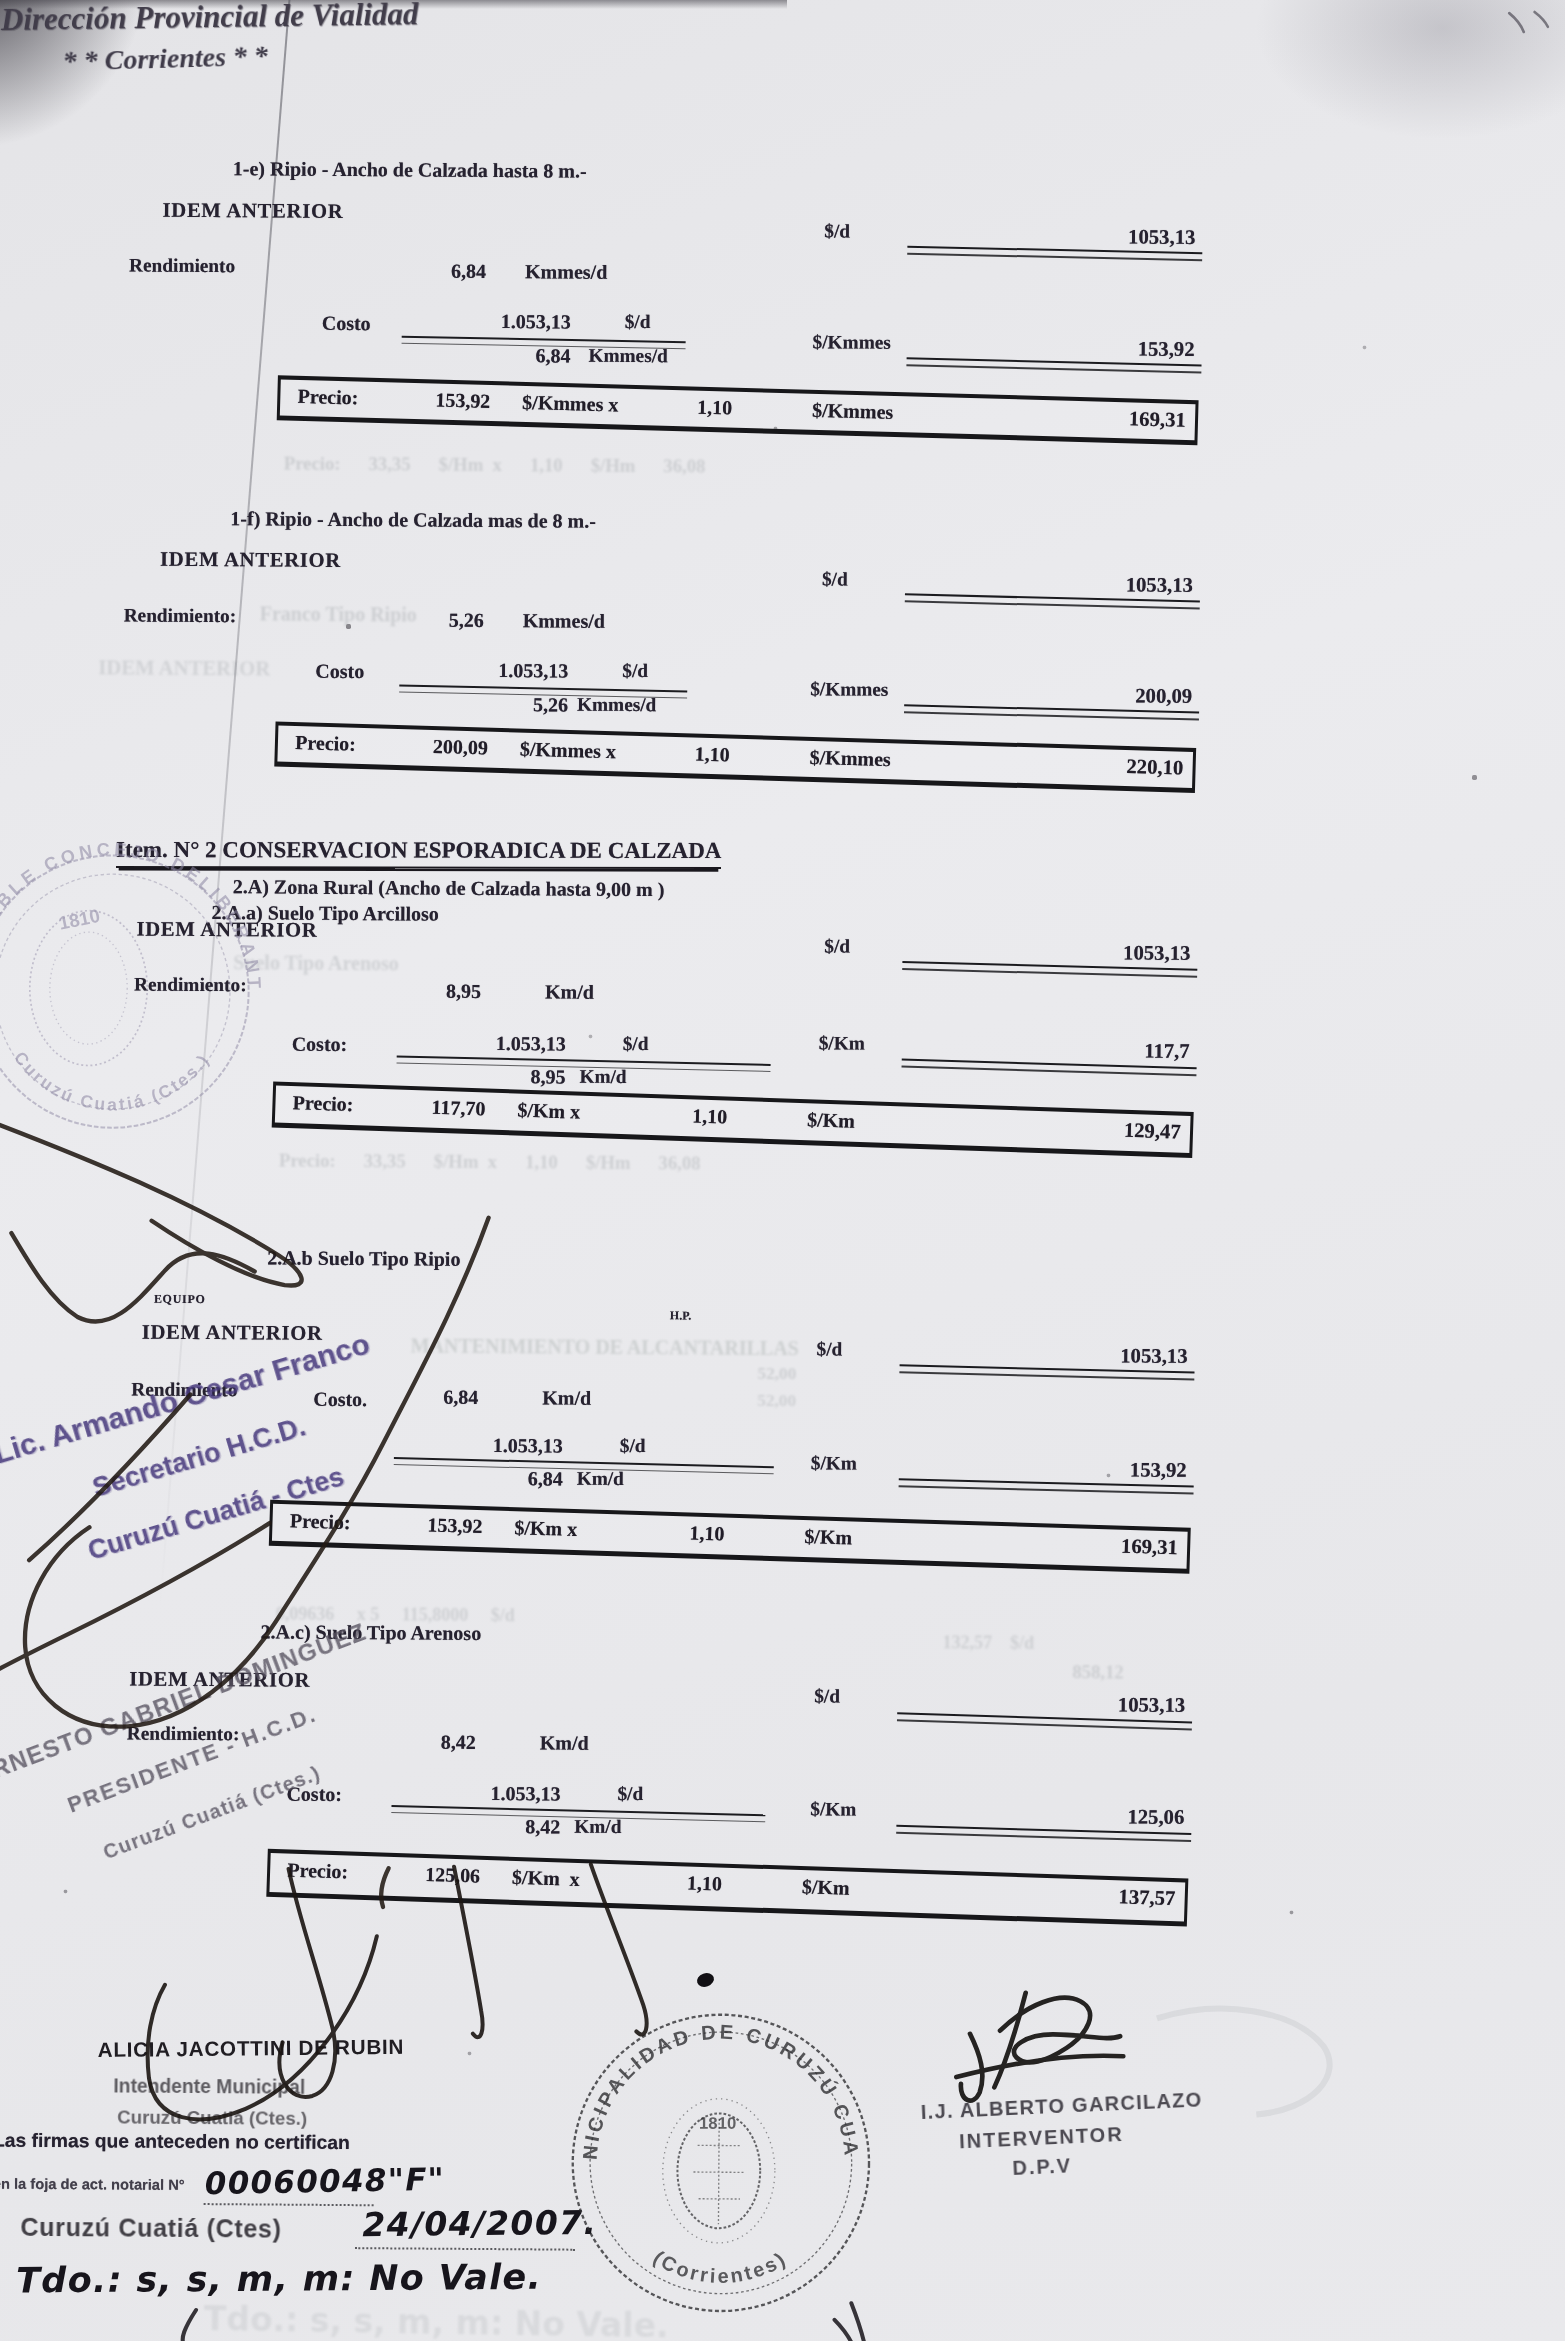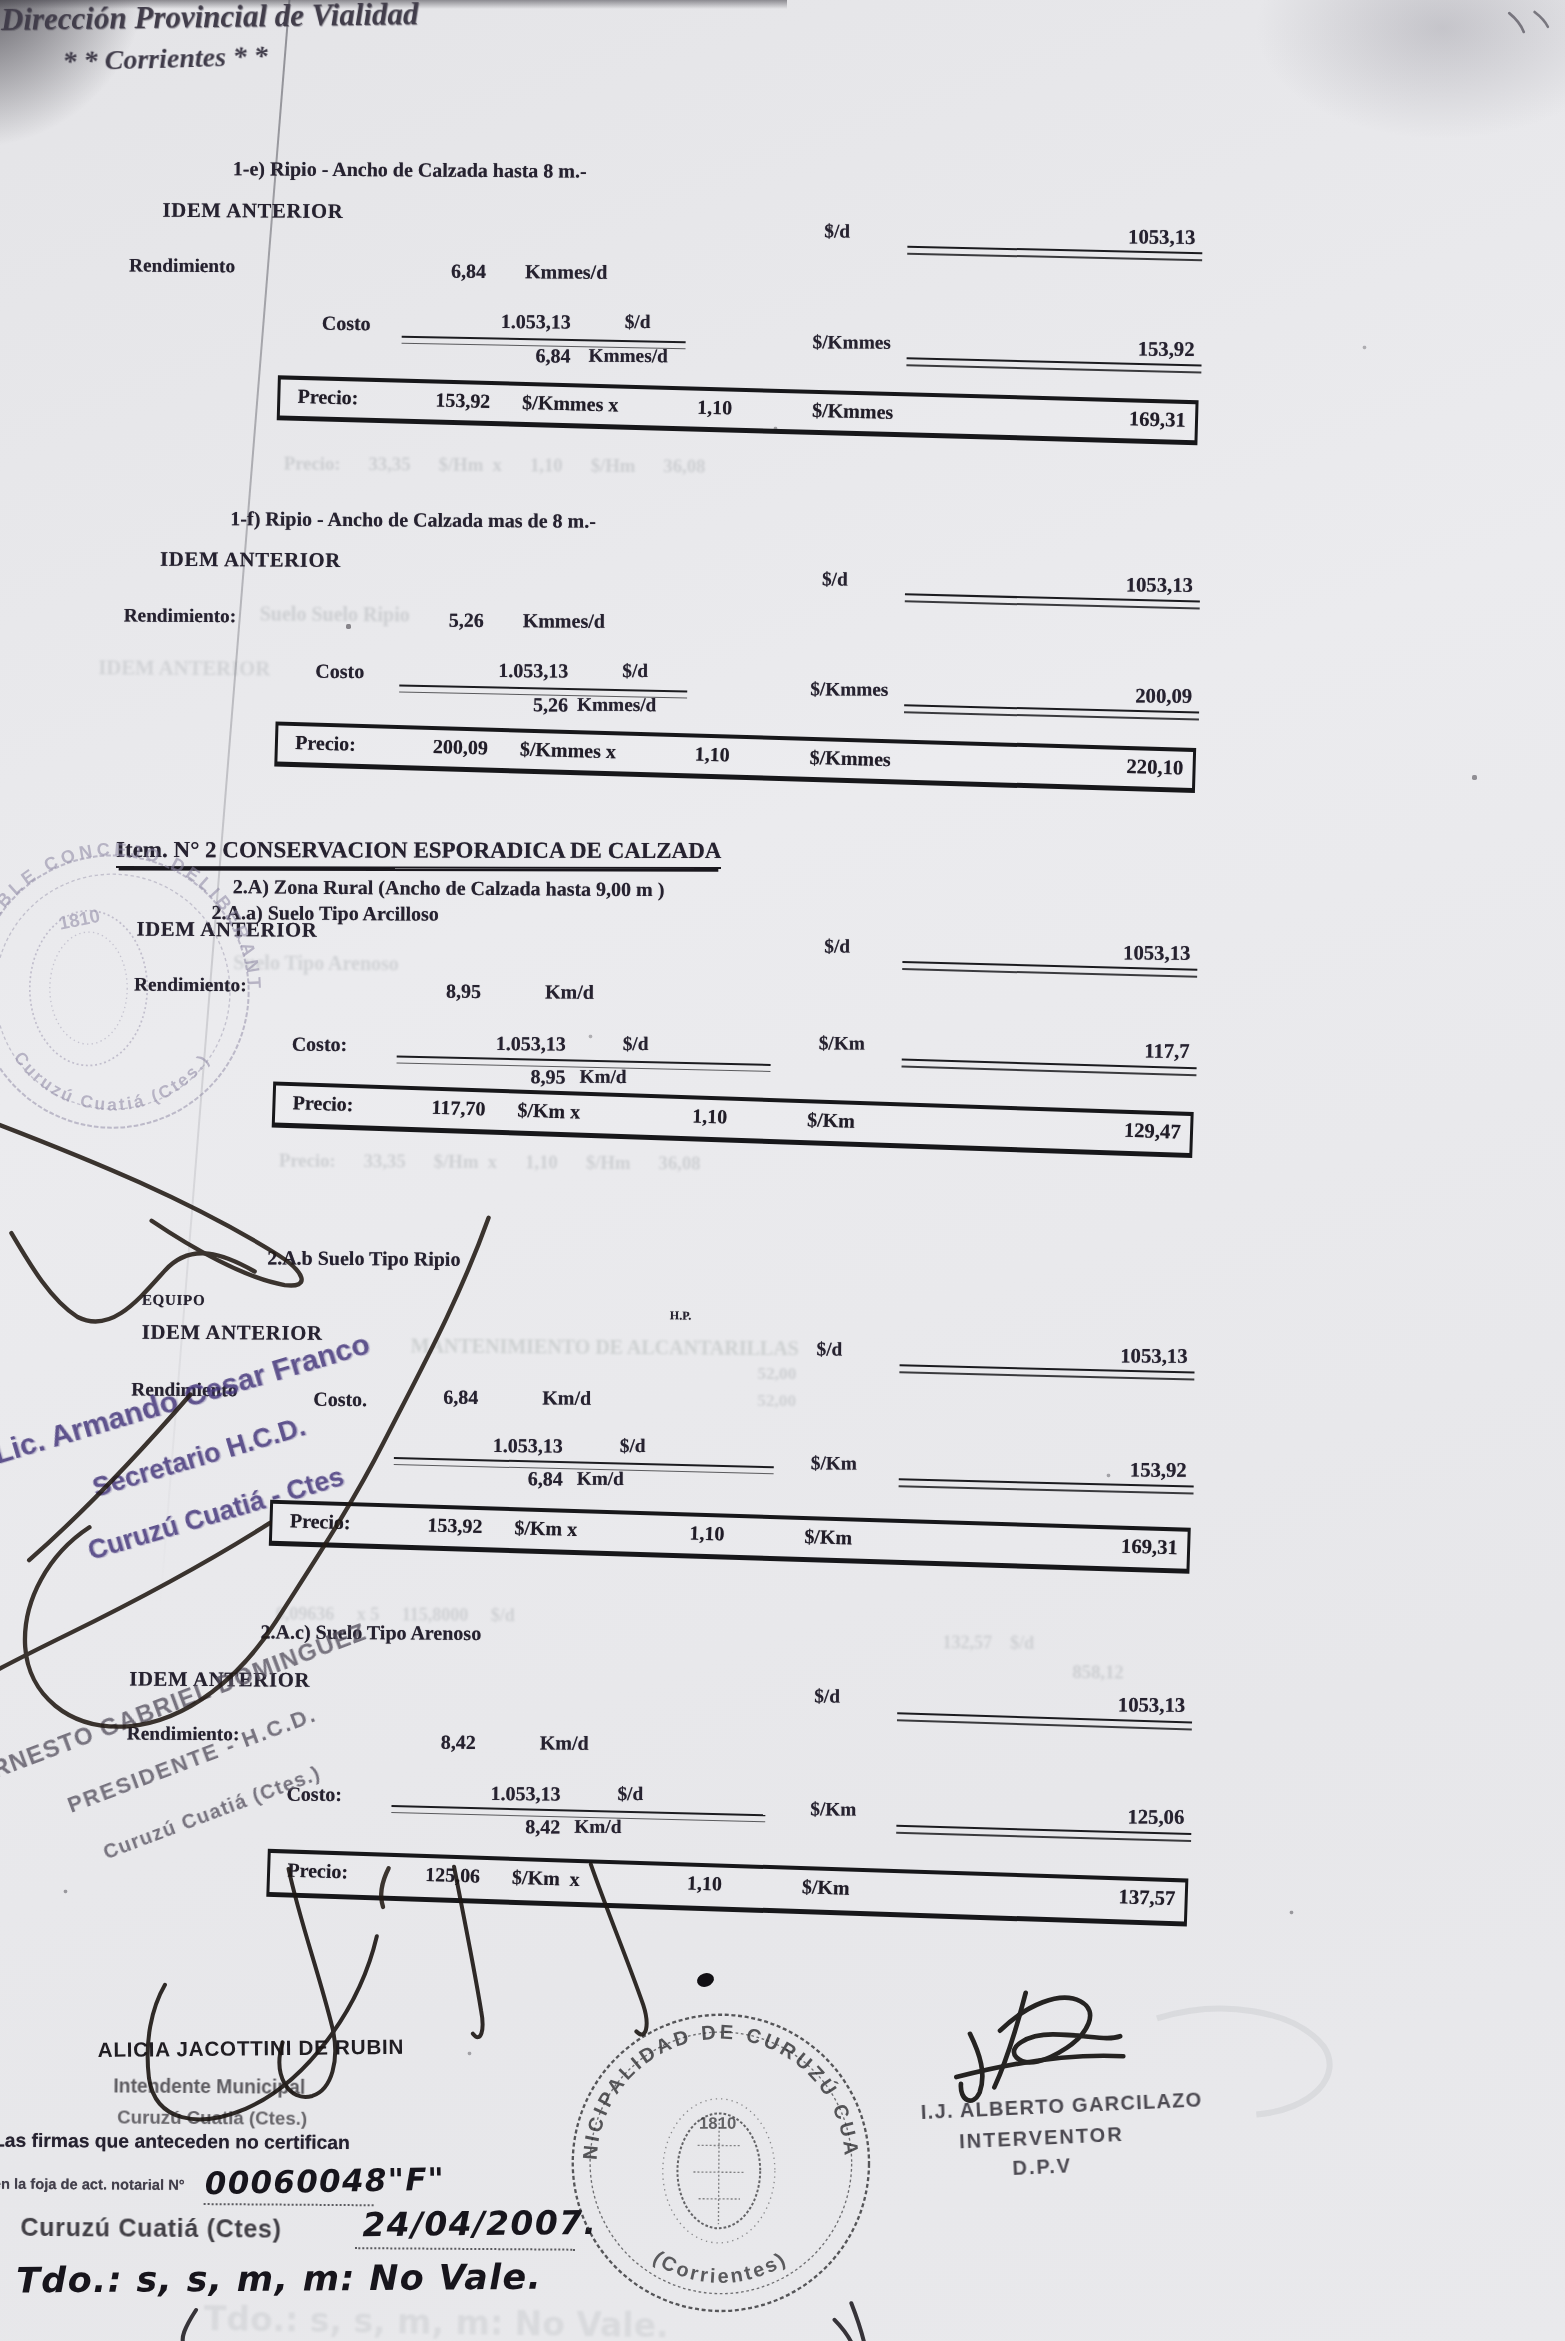"Suelo Suelo Ripio" div.ghost { text: Suelo Suelo -> Franco Tipo }
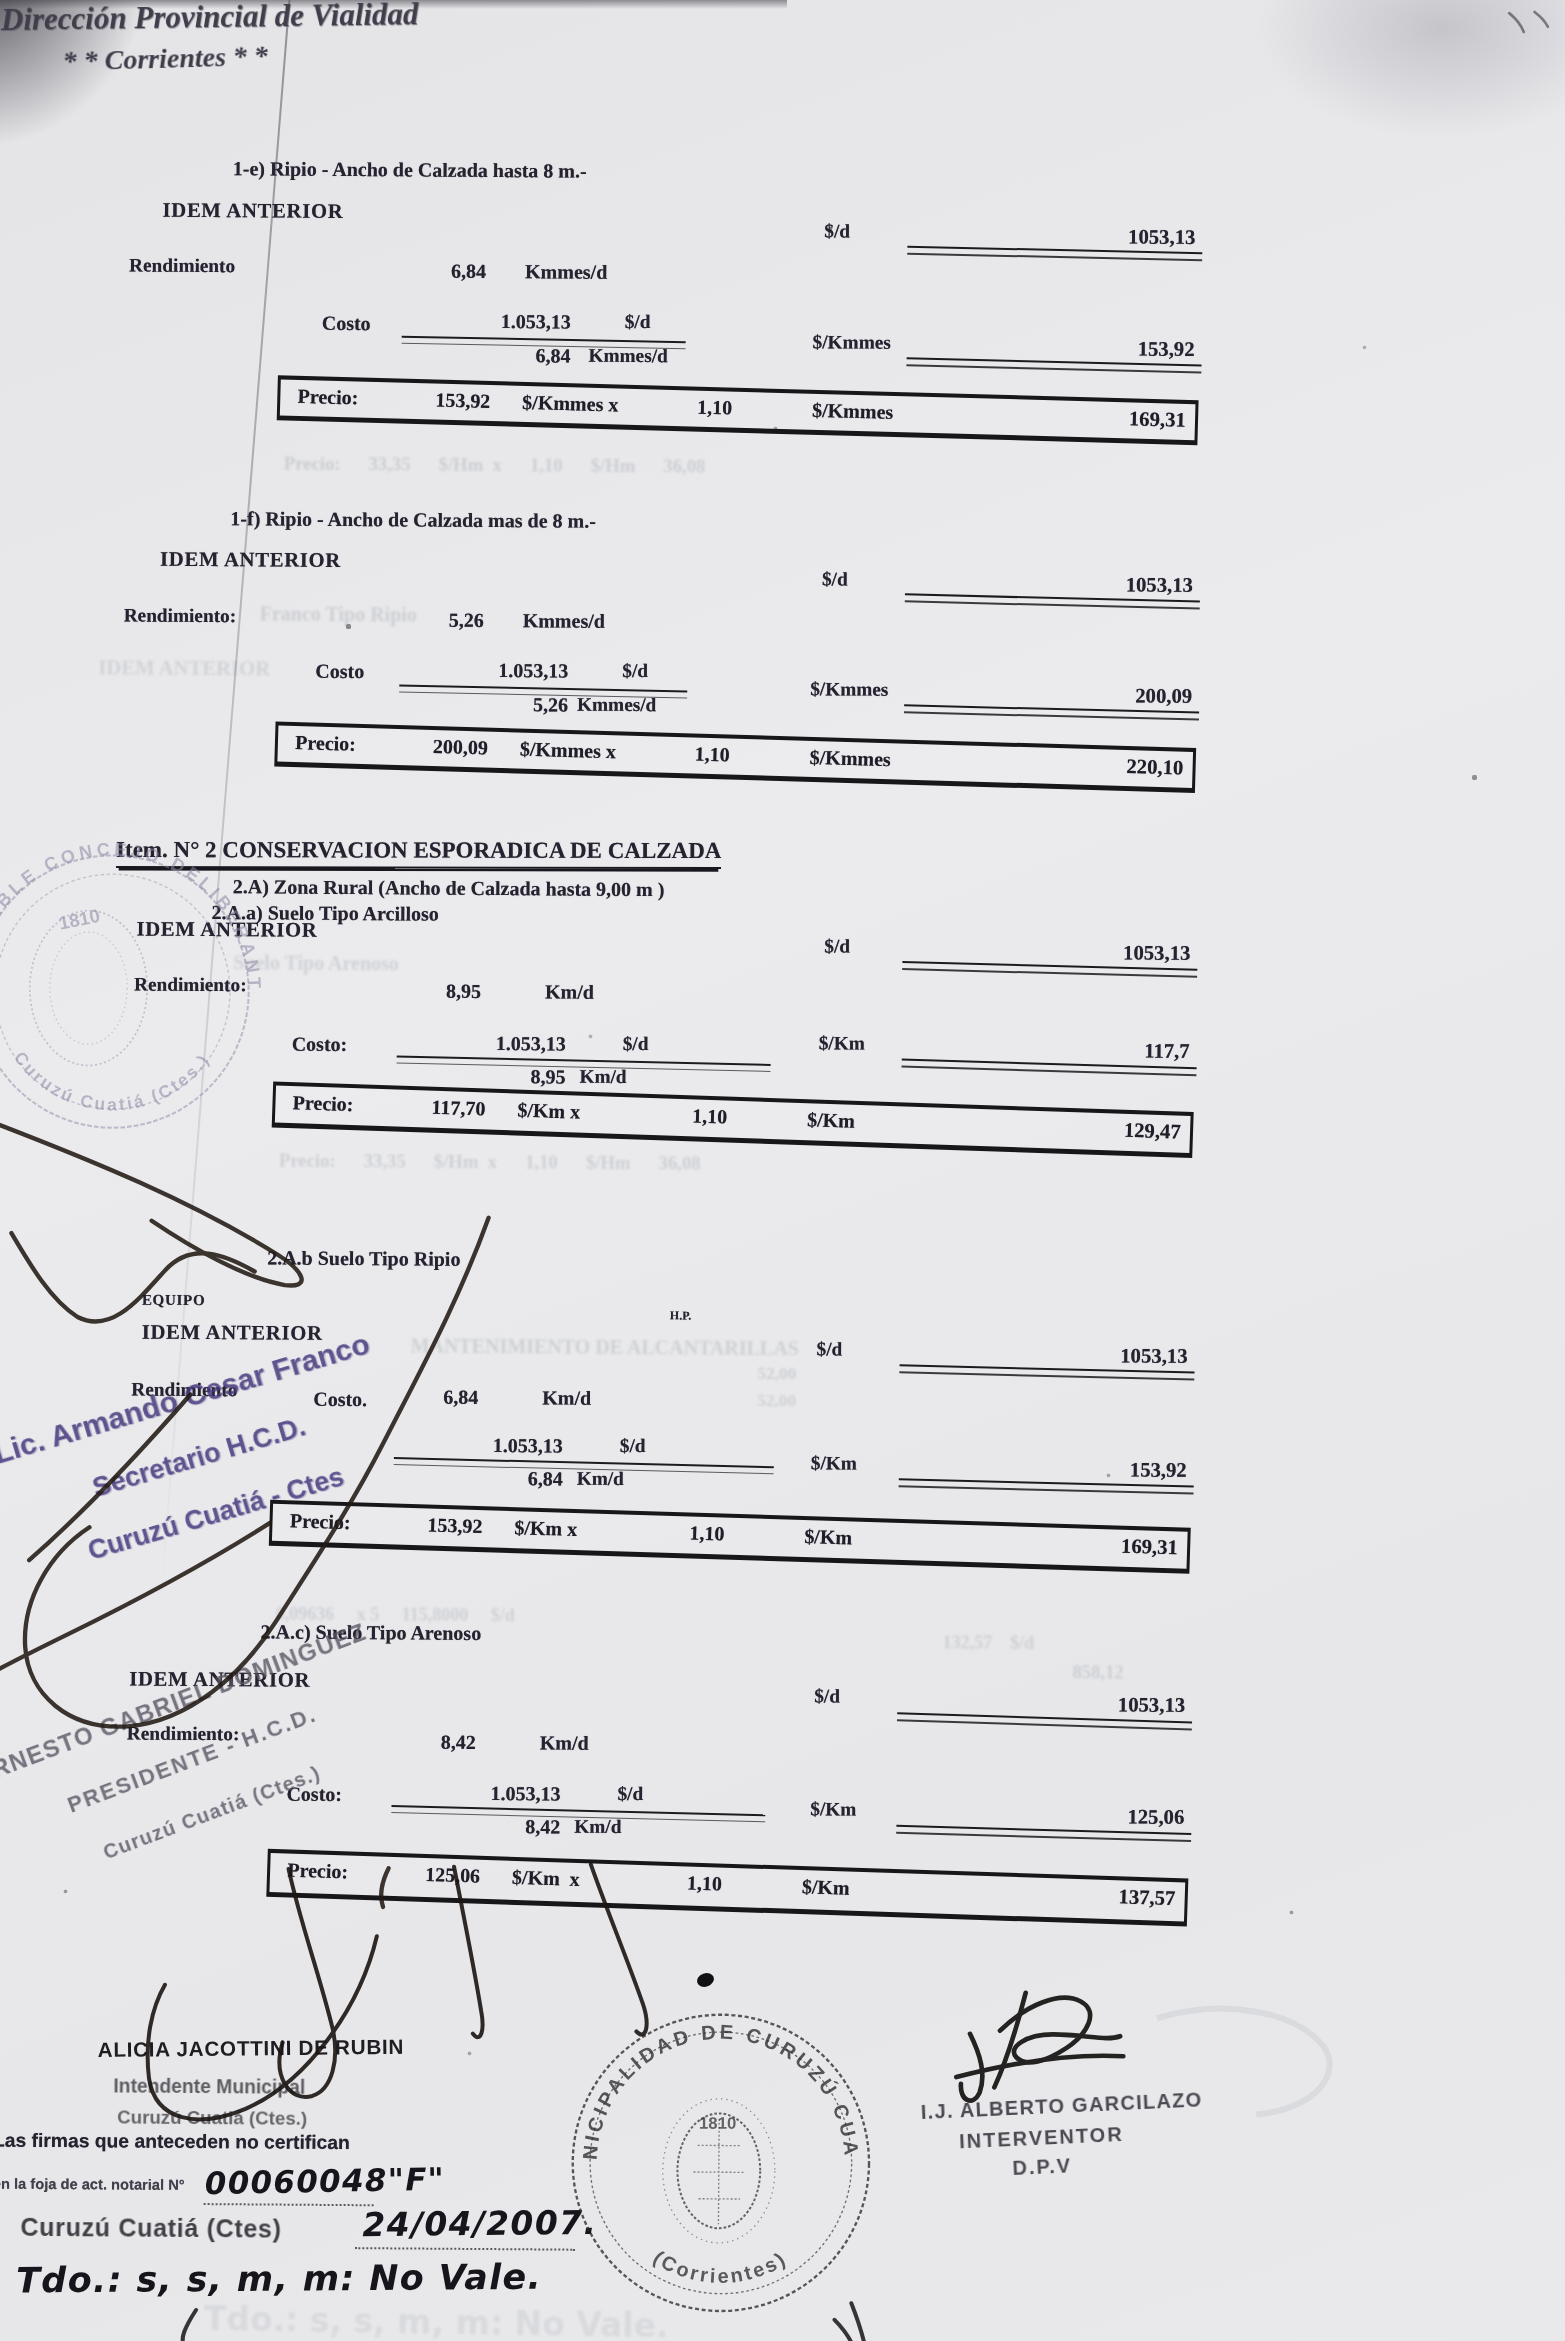"EQUIPO" div.t { font-size: 15px -> 12px; left: 151px -> 163px }
